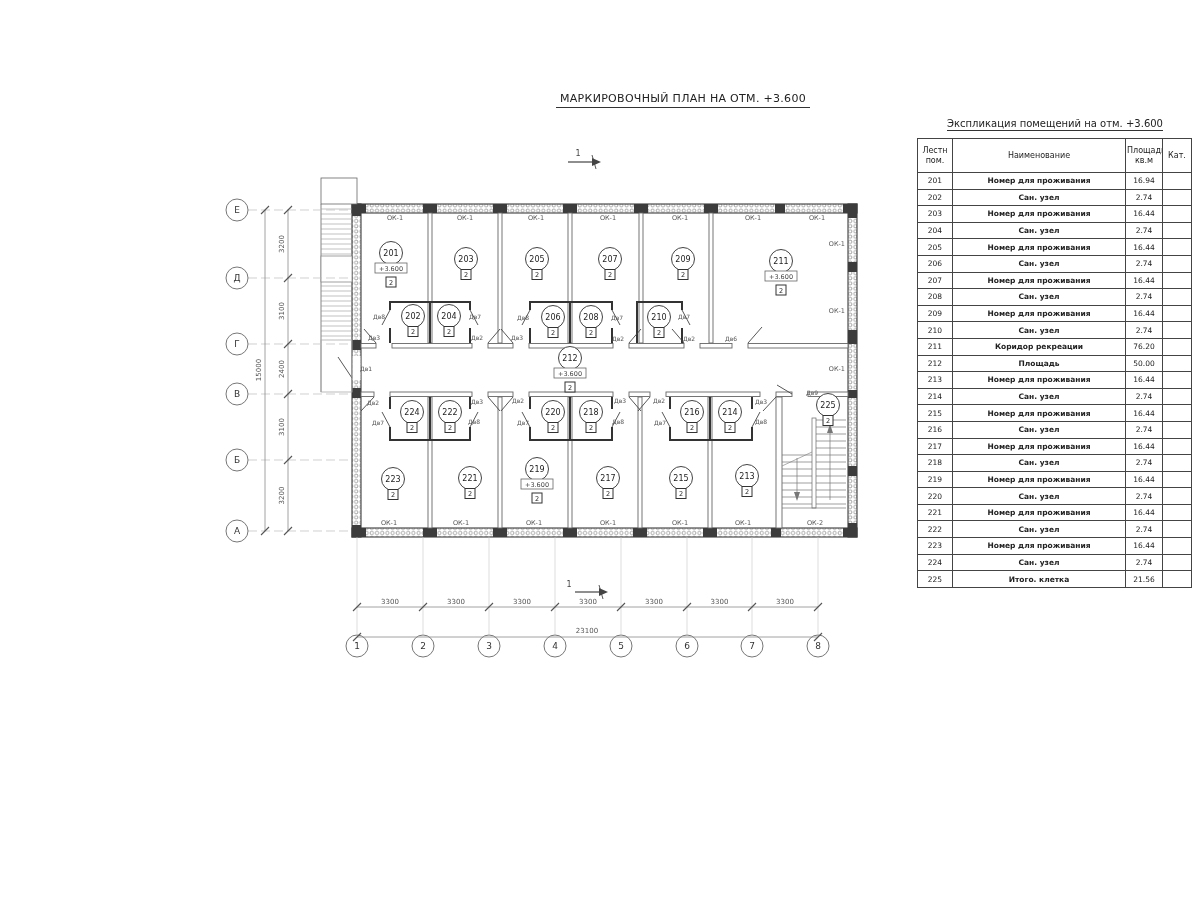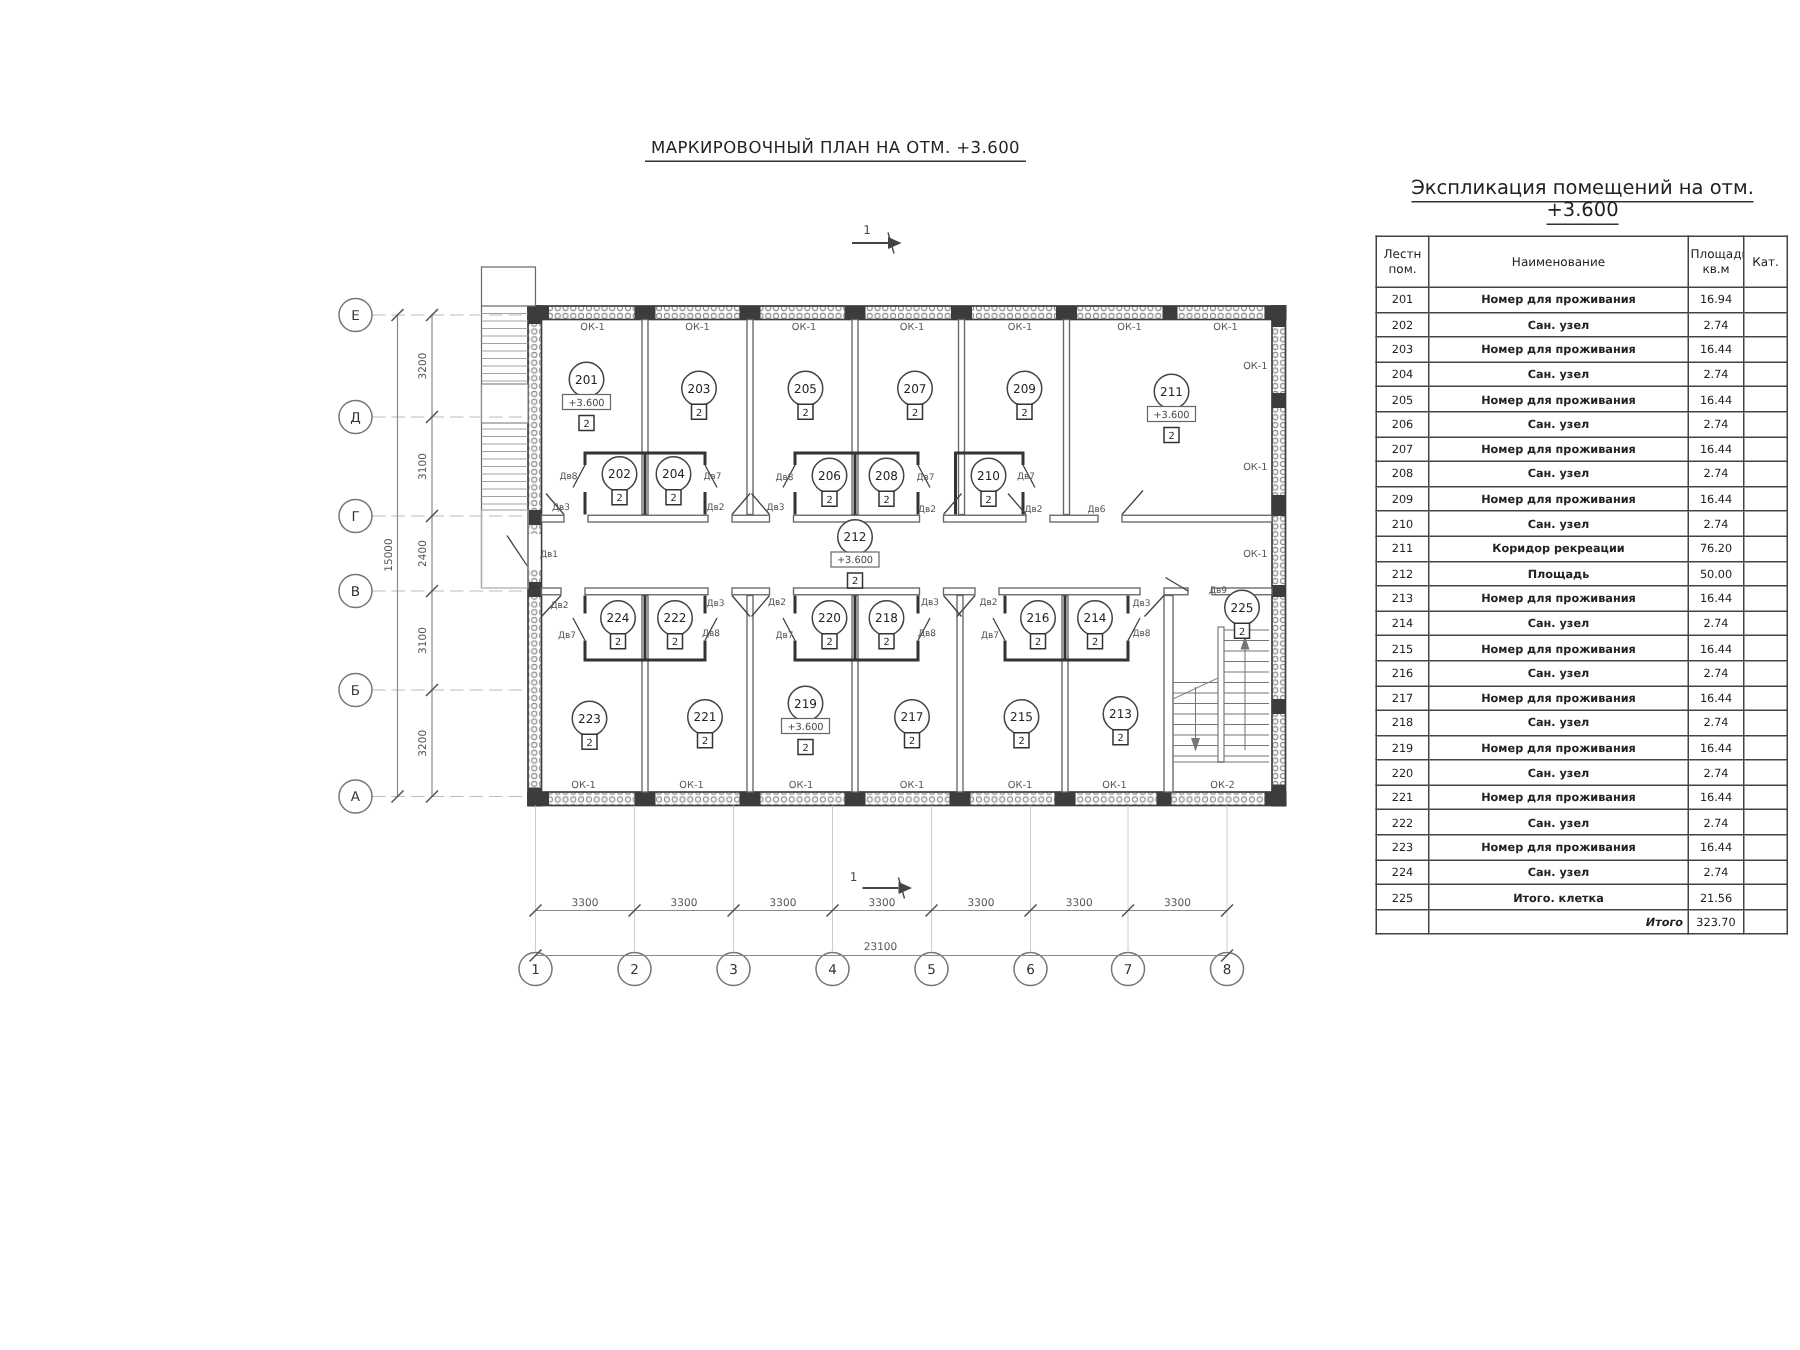"МАРКИРОВОЧНЫЙ ПЛАН НА ОТМ. +3.600" .drawing-title { text-align: left -> right }
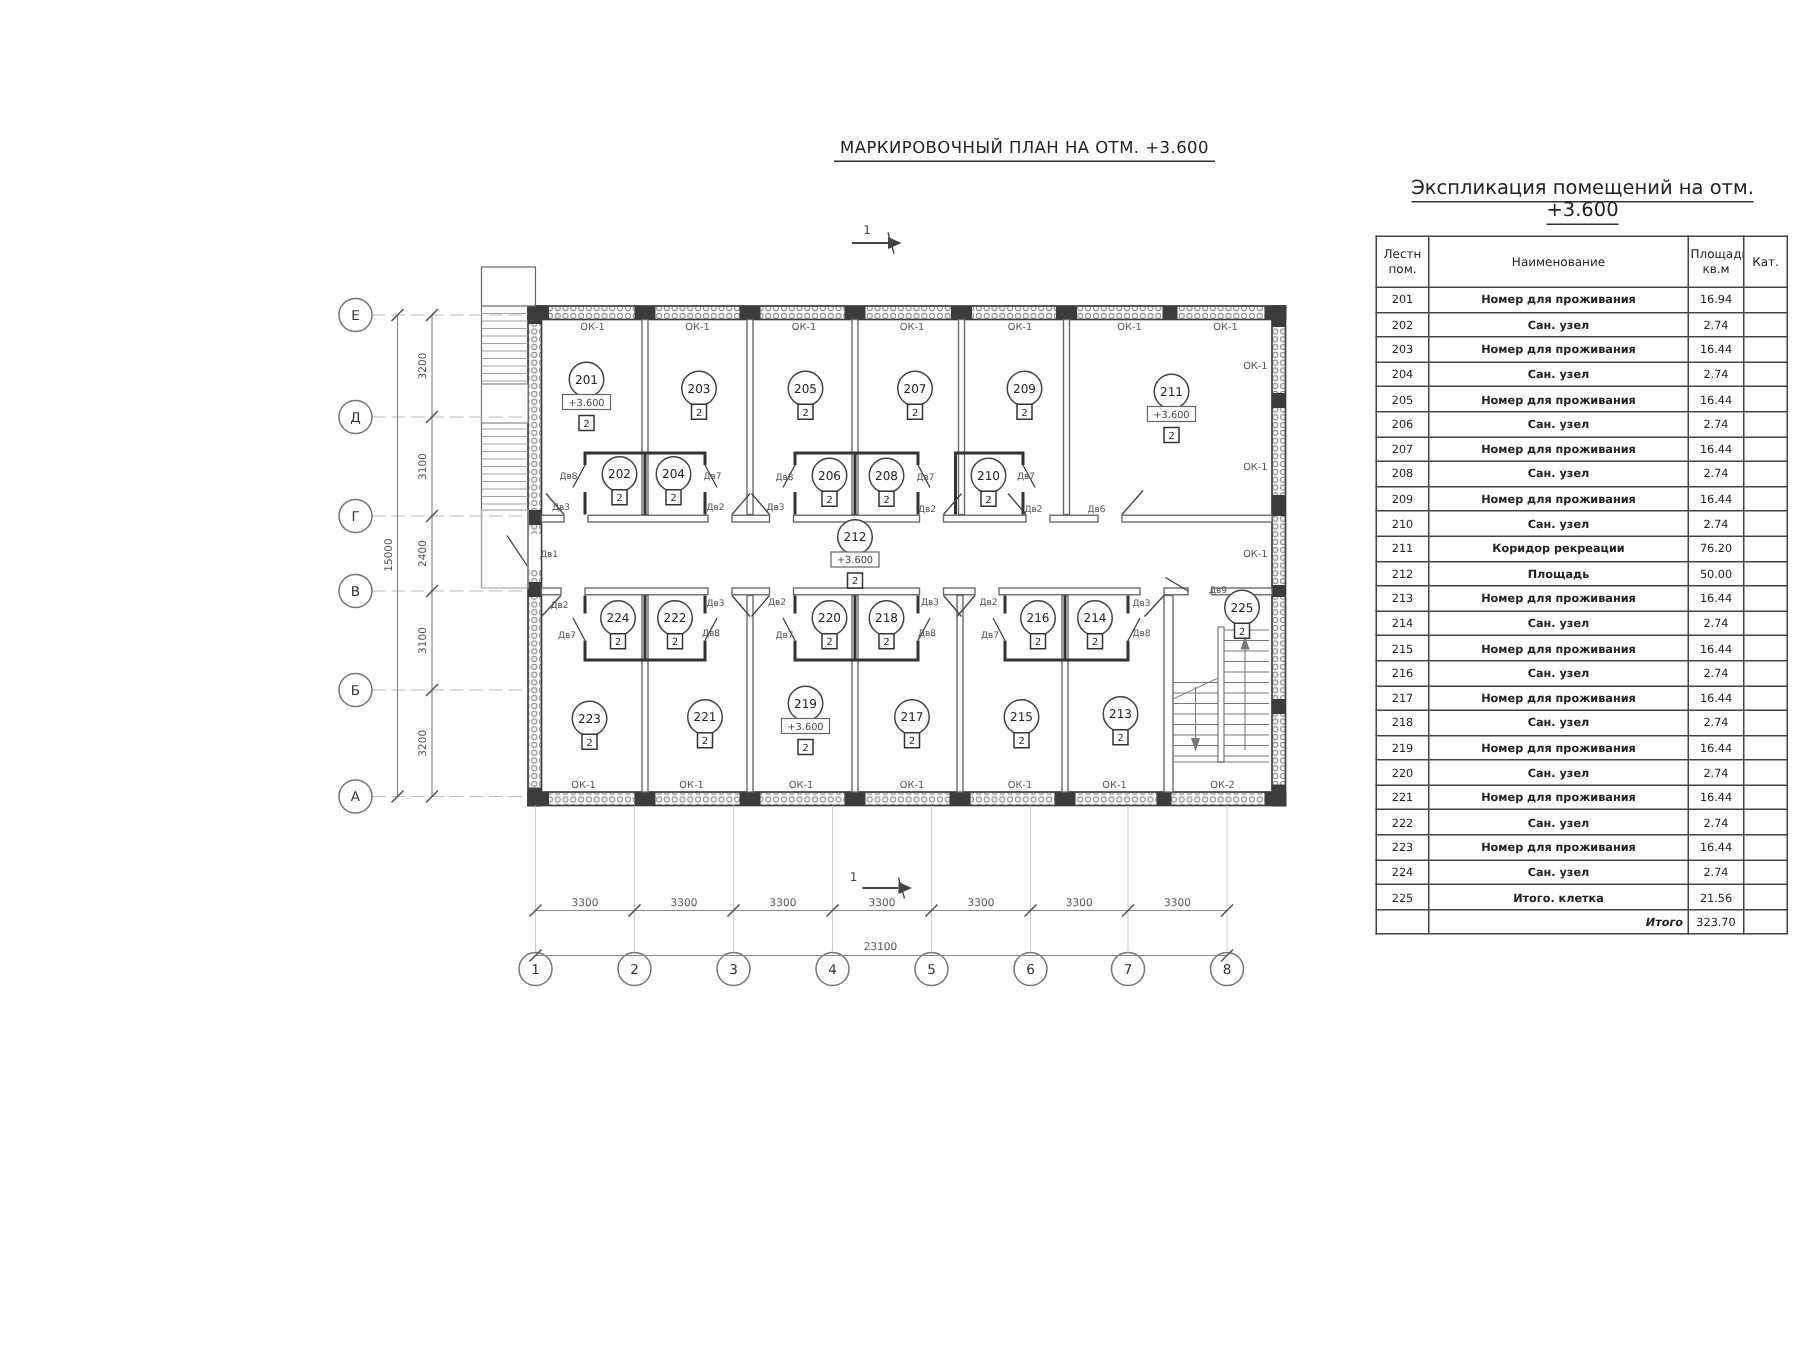"Экспликация помещений на отм. +3.600" .table-title { font-size: 13px -> 10px }
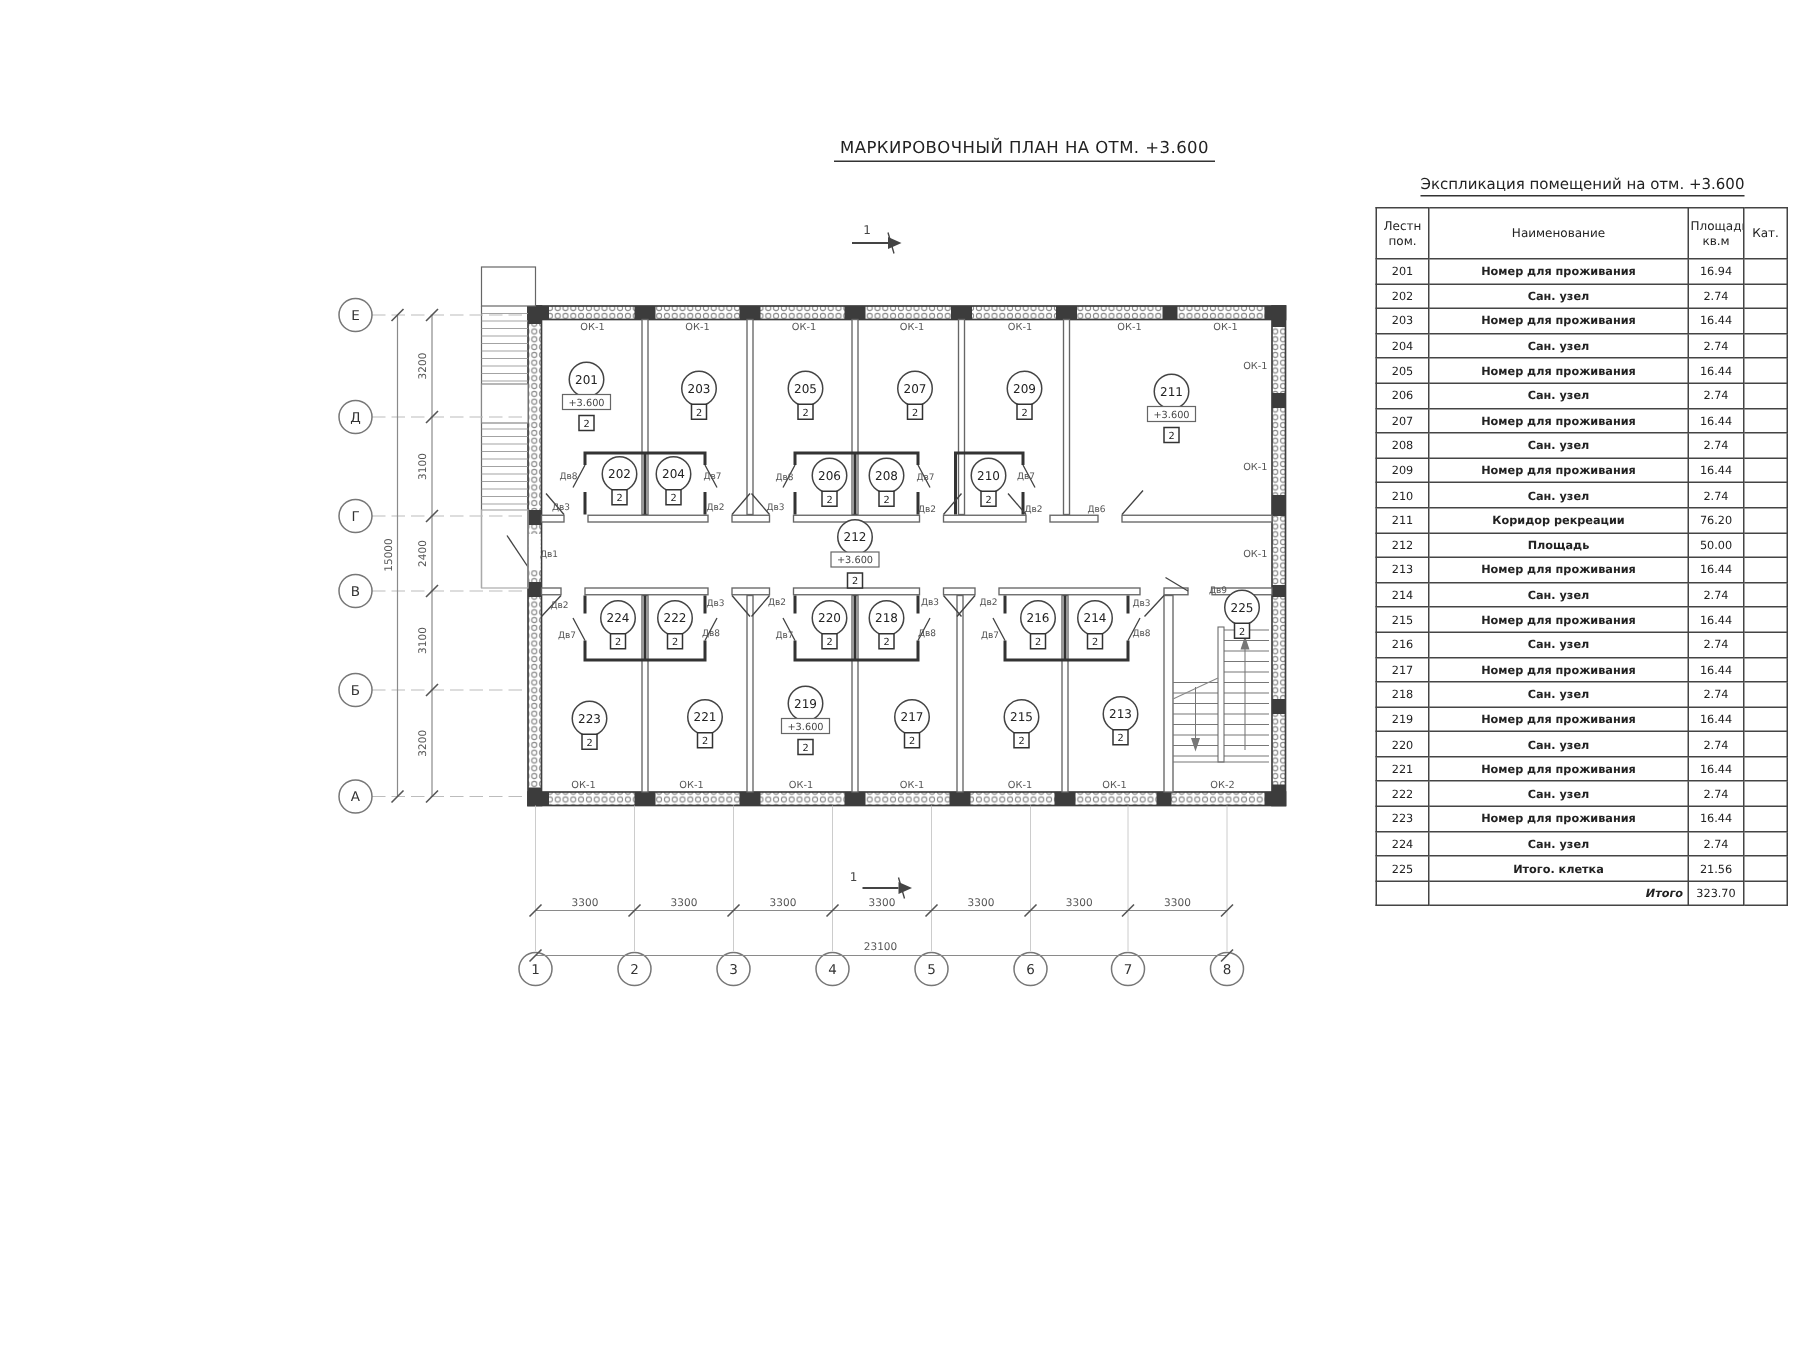"Итого" tr.total { html: <tr> <td></td> <td>Итого</td> <td>323.70</td> <td></td> </tr> -> none }
